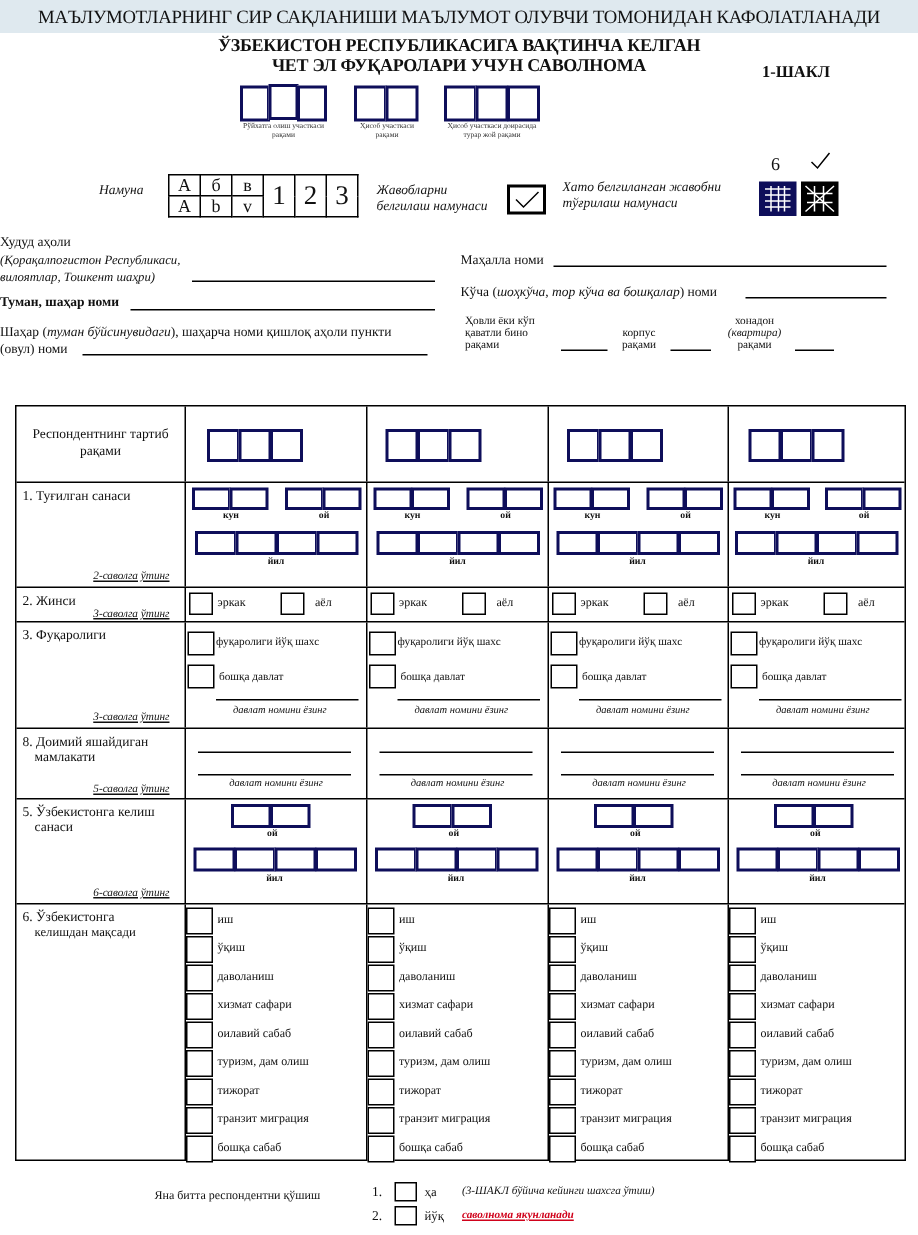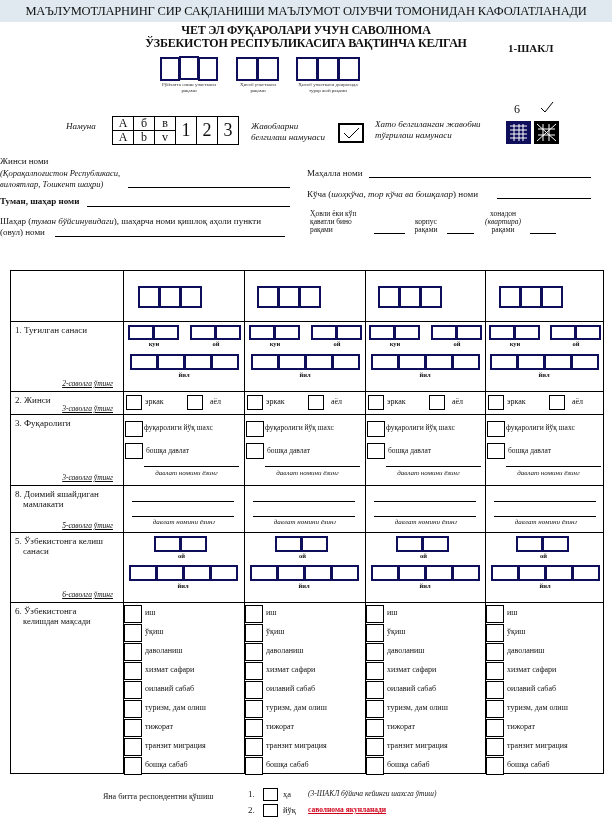"ЧЕТ ЭЛ ФУҚАРОЛАРИ УЧУН САВОЛНОМА" div { order: before "ЎЗБЕКИСТОН РЕСПУБЛИКАСИГА ВАҚТИНЧА" -> after "ЎЗБЕКИСТОН РЕСПУБЛИКАСИГА ВАҚТИНЧА" }
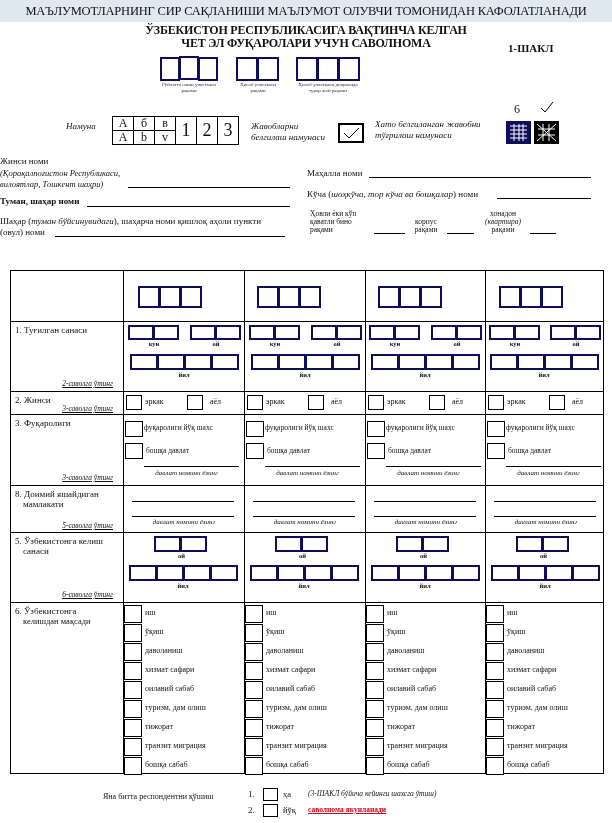"Жинси номи" div.abs { text: Жинси номи -> Худуд аҳоли }
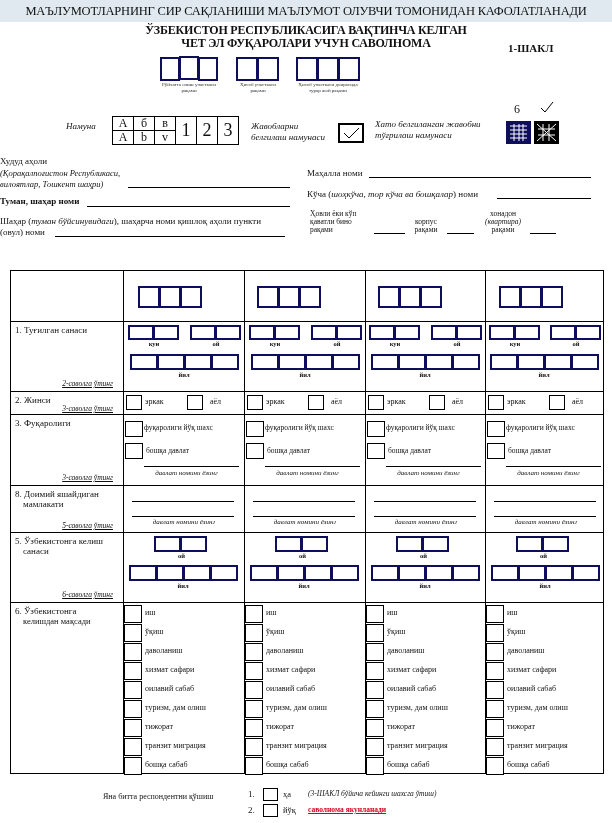"Респондентнинг тартиб рақами" div.abs { html: none -> <div>Респондентнинг тартиб рақами</div> }
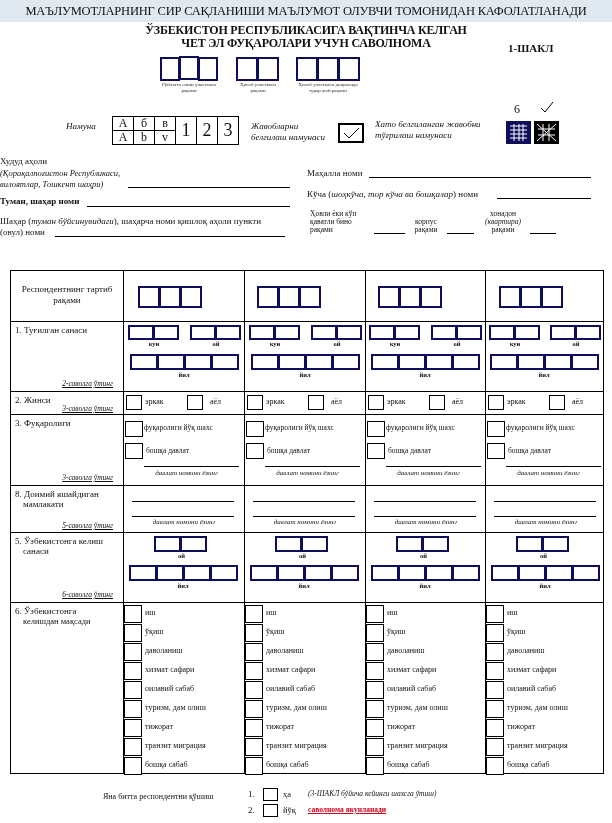"саволнома якунланади" .red { font-style: none -> italic }
